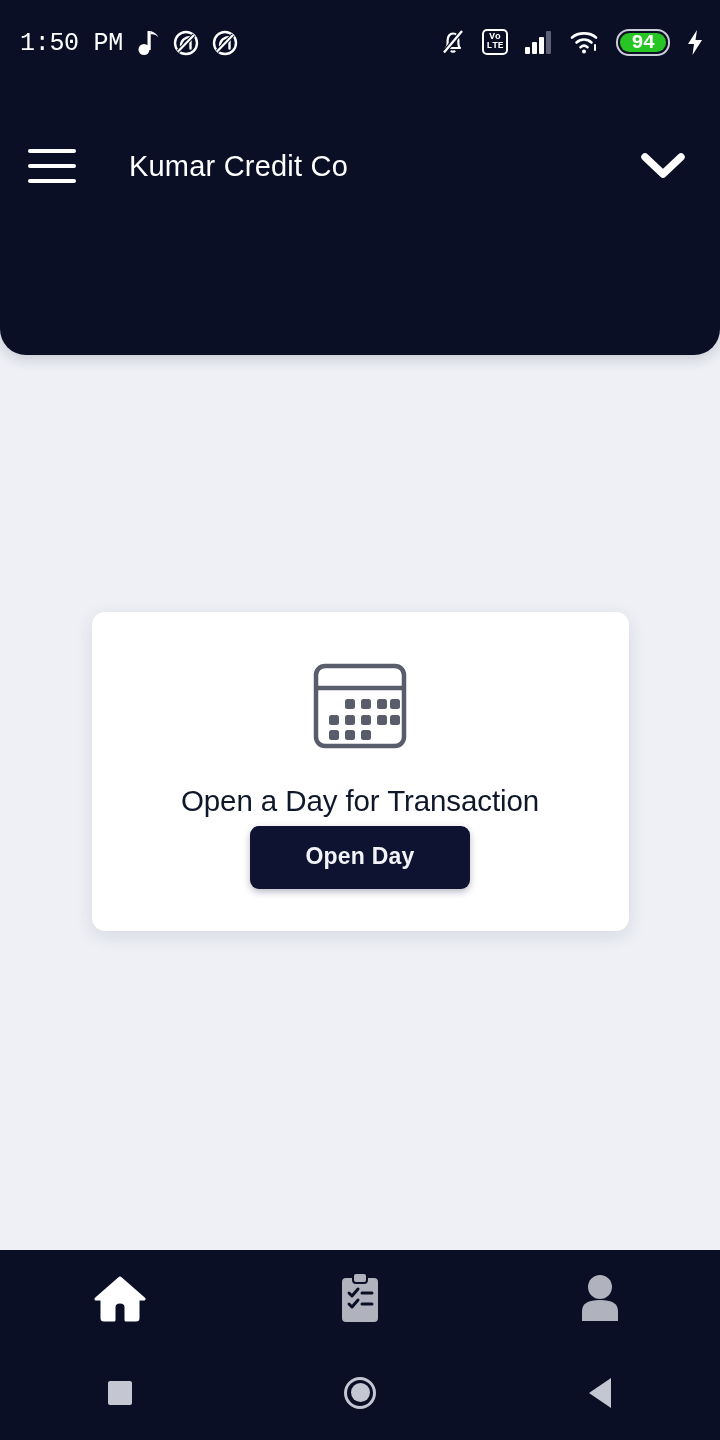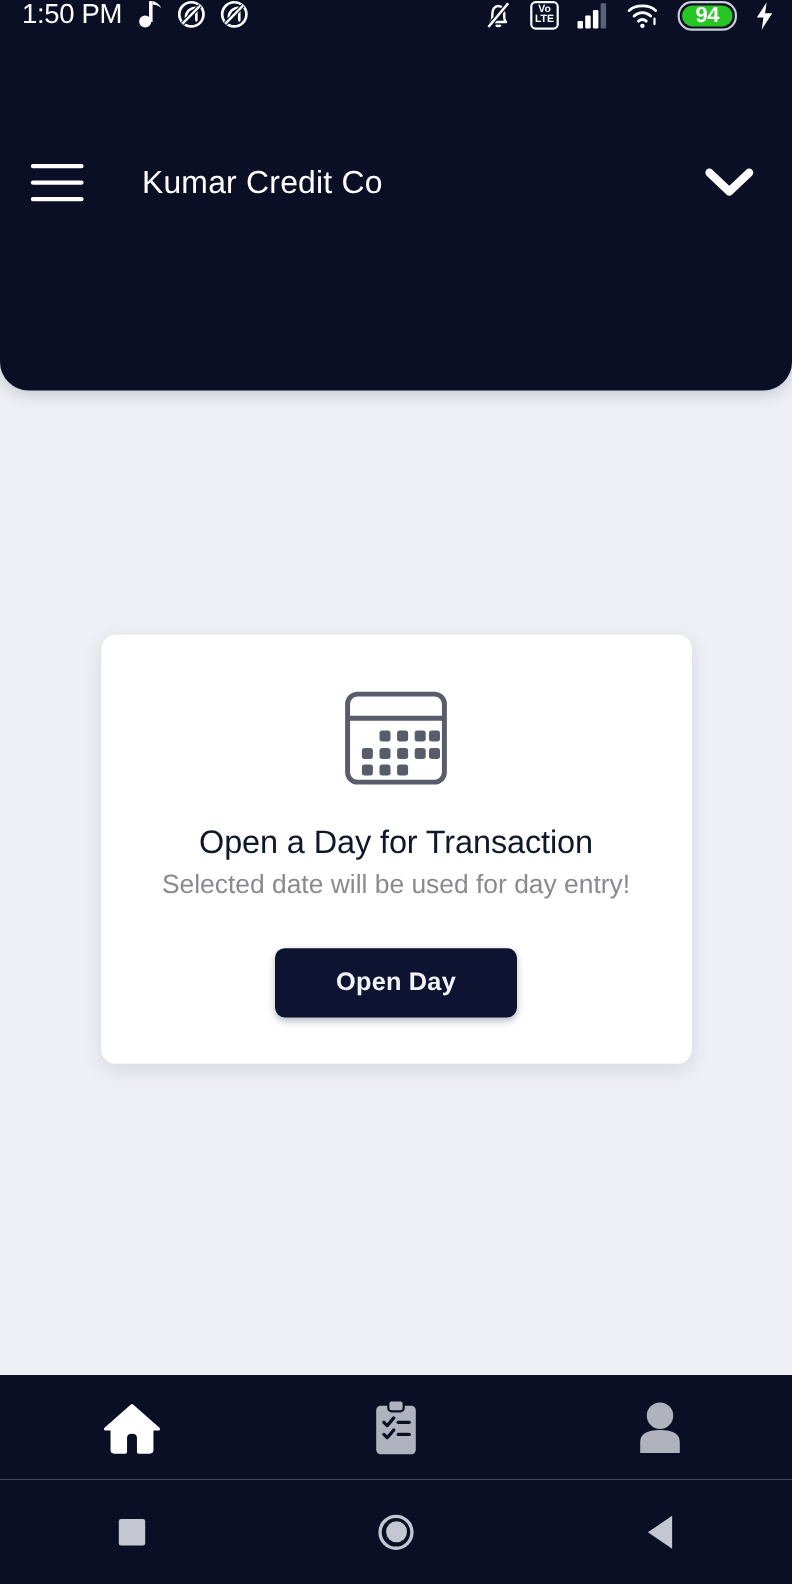"1:50 PM" .status-bar { align-items: flex-start -> flex-end; font-family: none -> Liberation Mono, monospace }
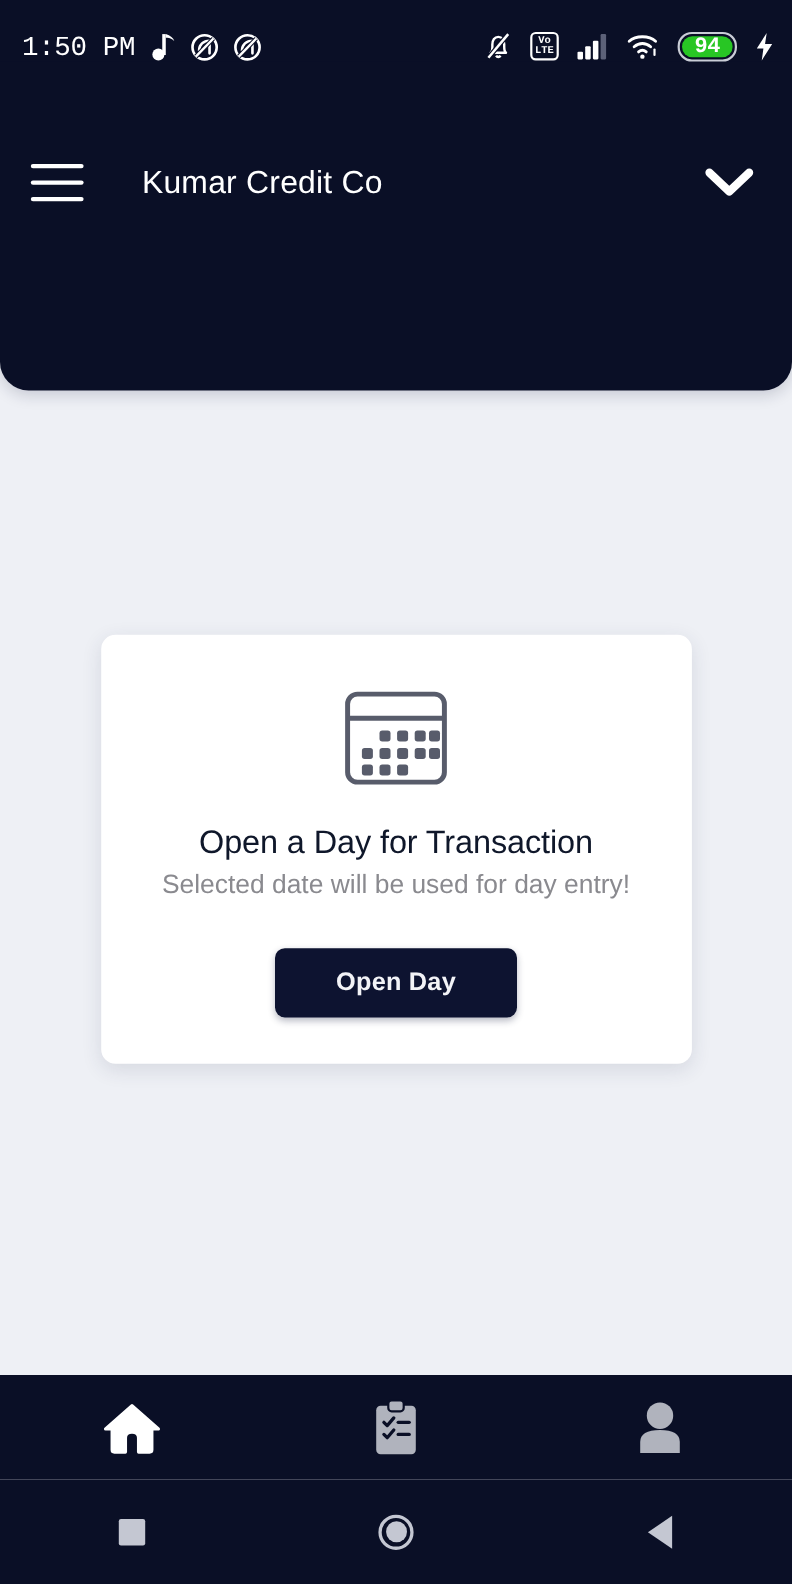"Selected date will be used" div.card-subtitle { html: <div>Selected date will be used for day entry!</div> -> none }
